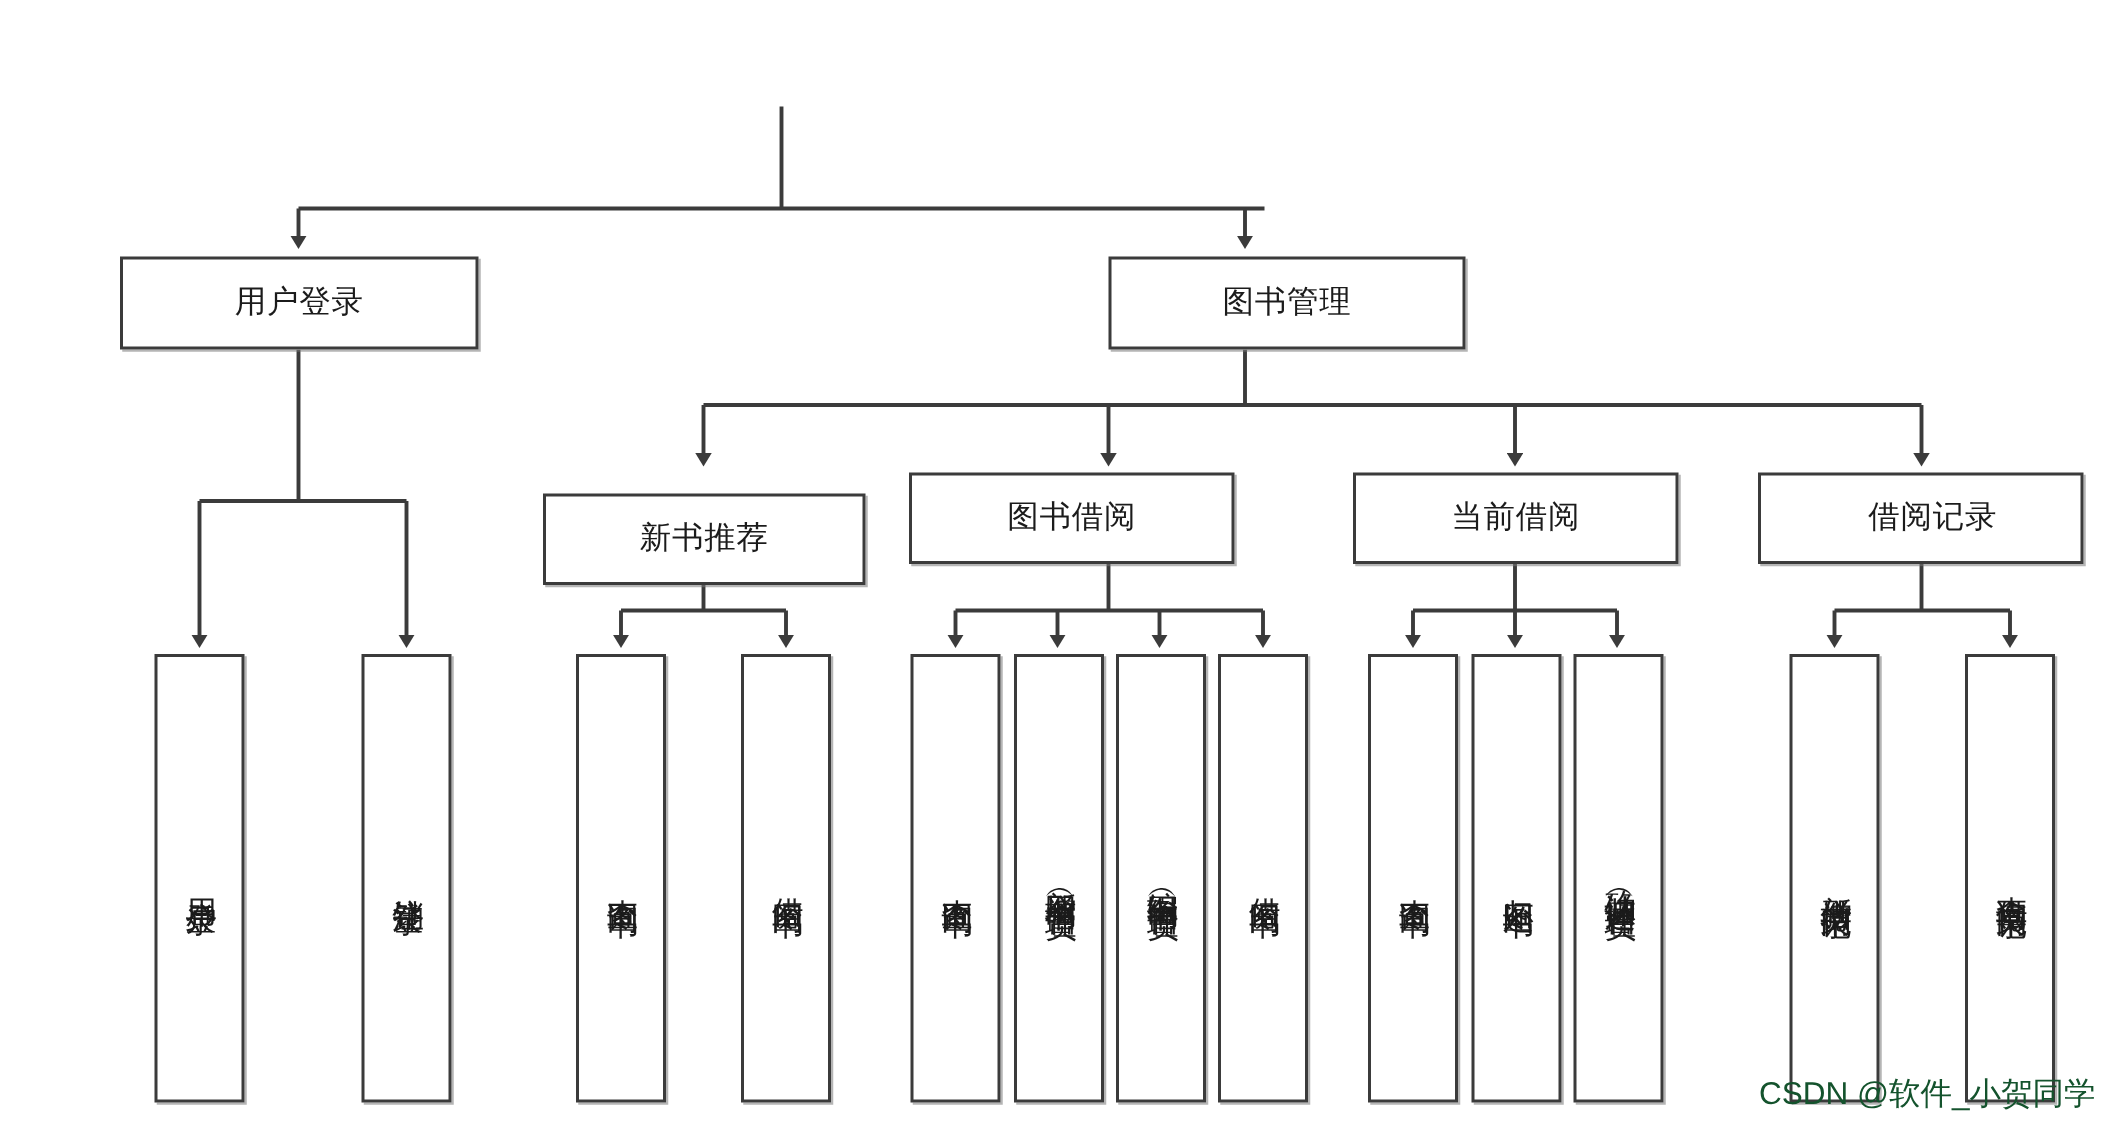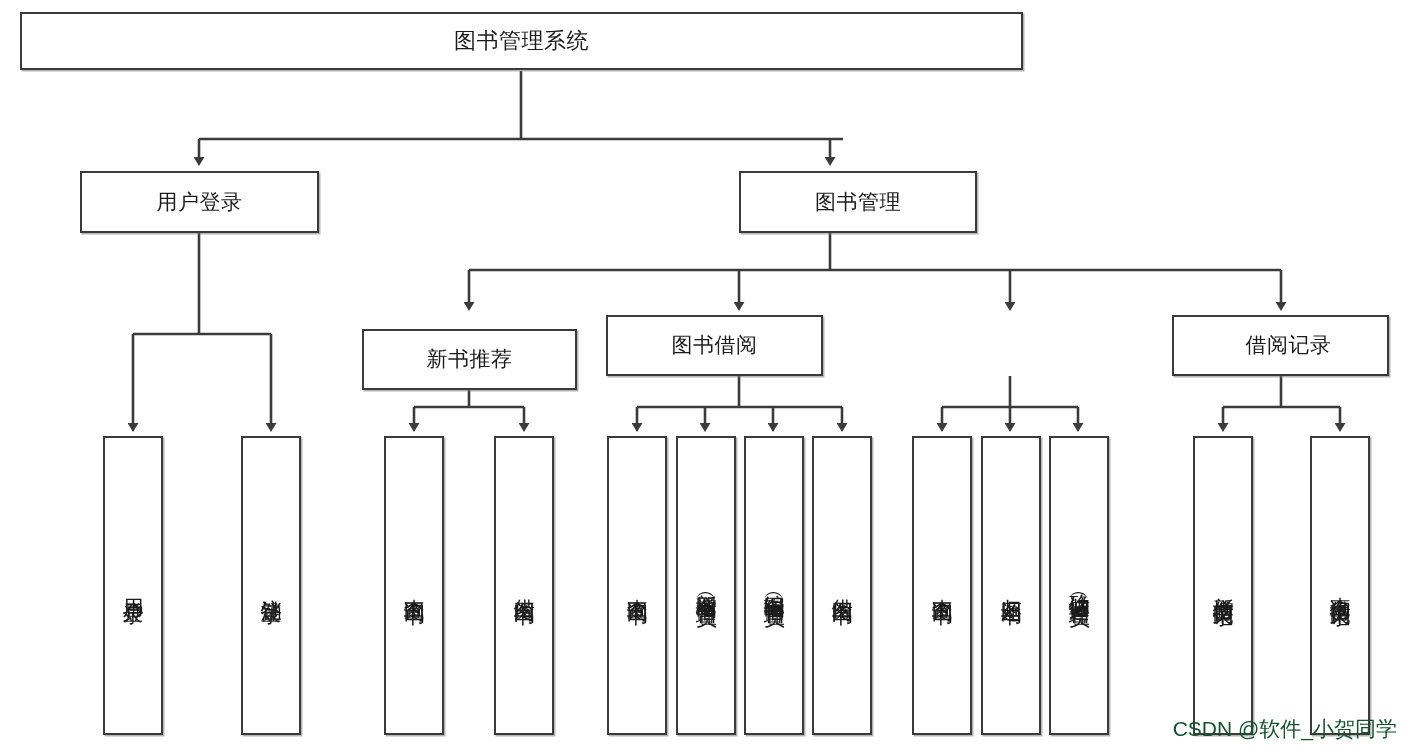"图书管理系统" div.node { html: <div> <span>图书管理系统</span> </div> -> none }
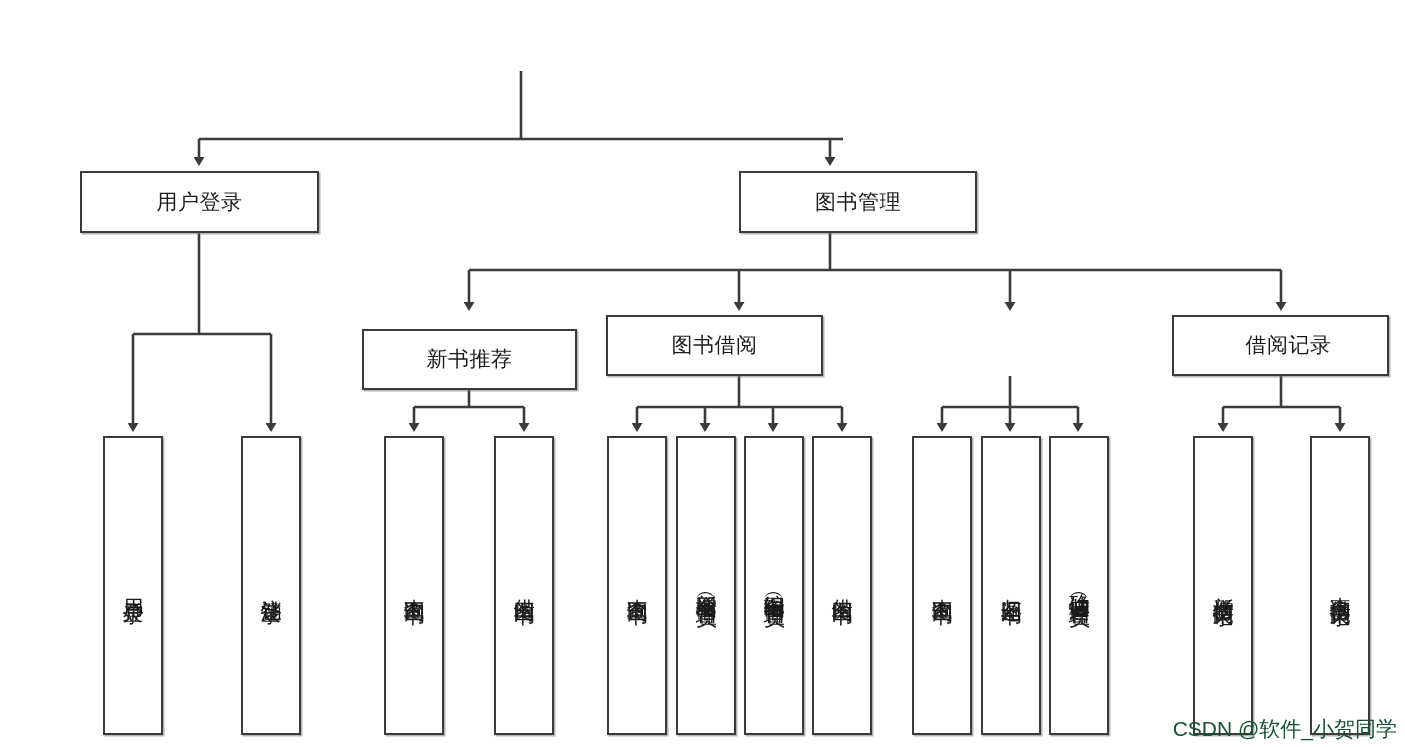"当前借阅" div.node { html: none -> <div> <span>当前借阅</span> </div> }
